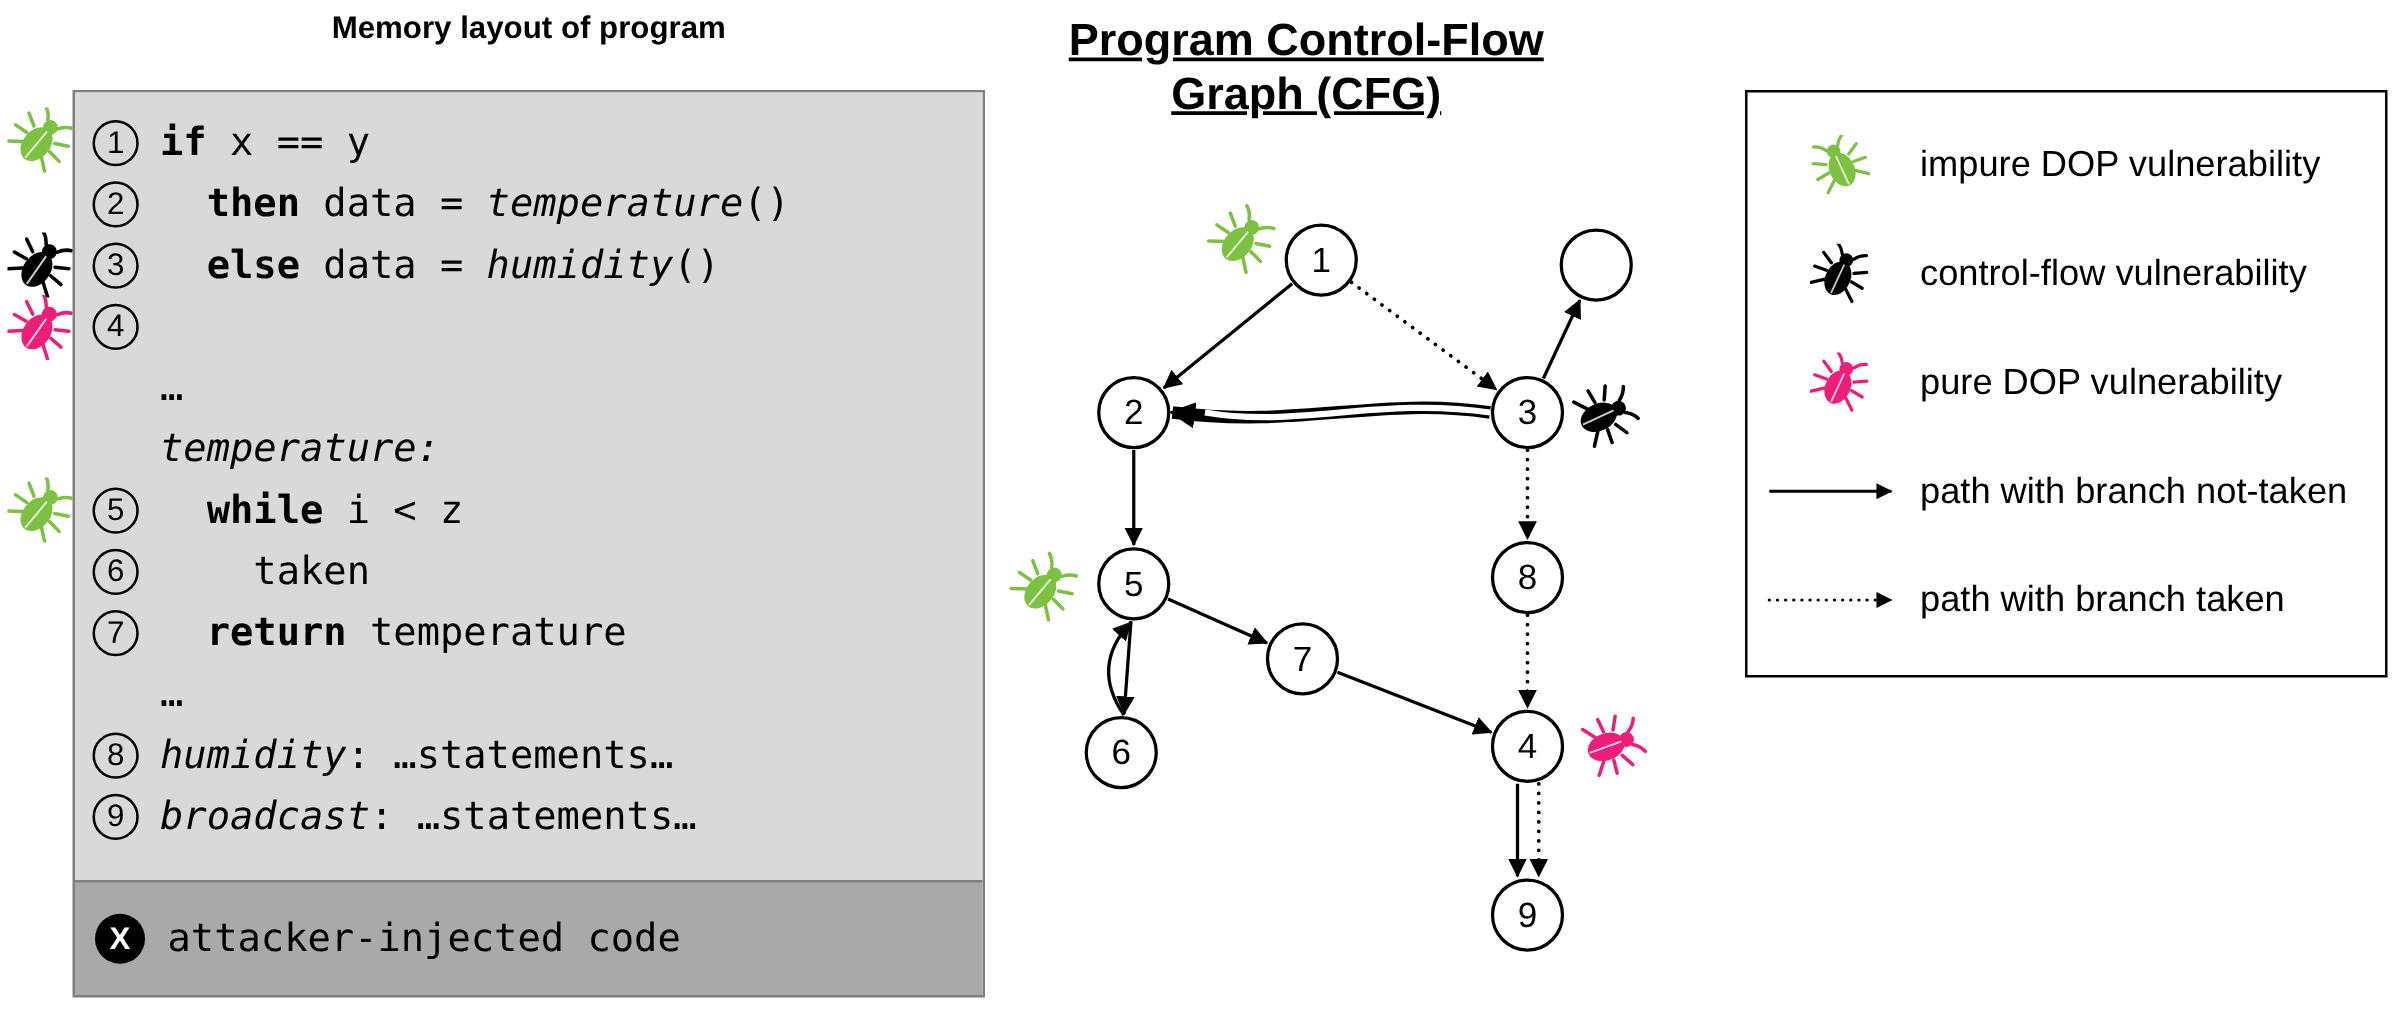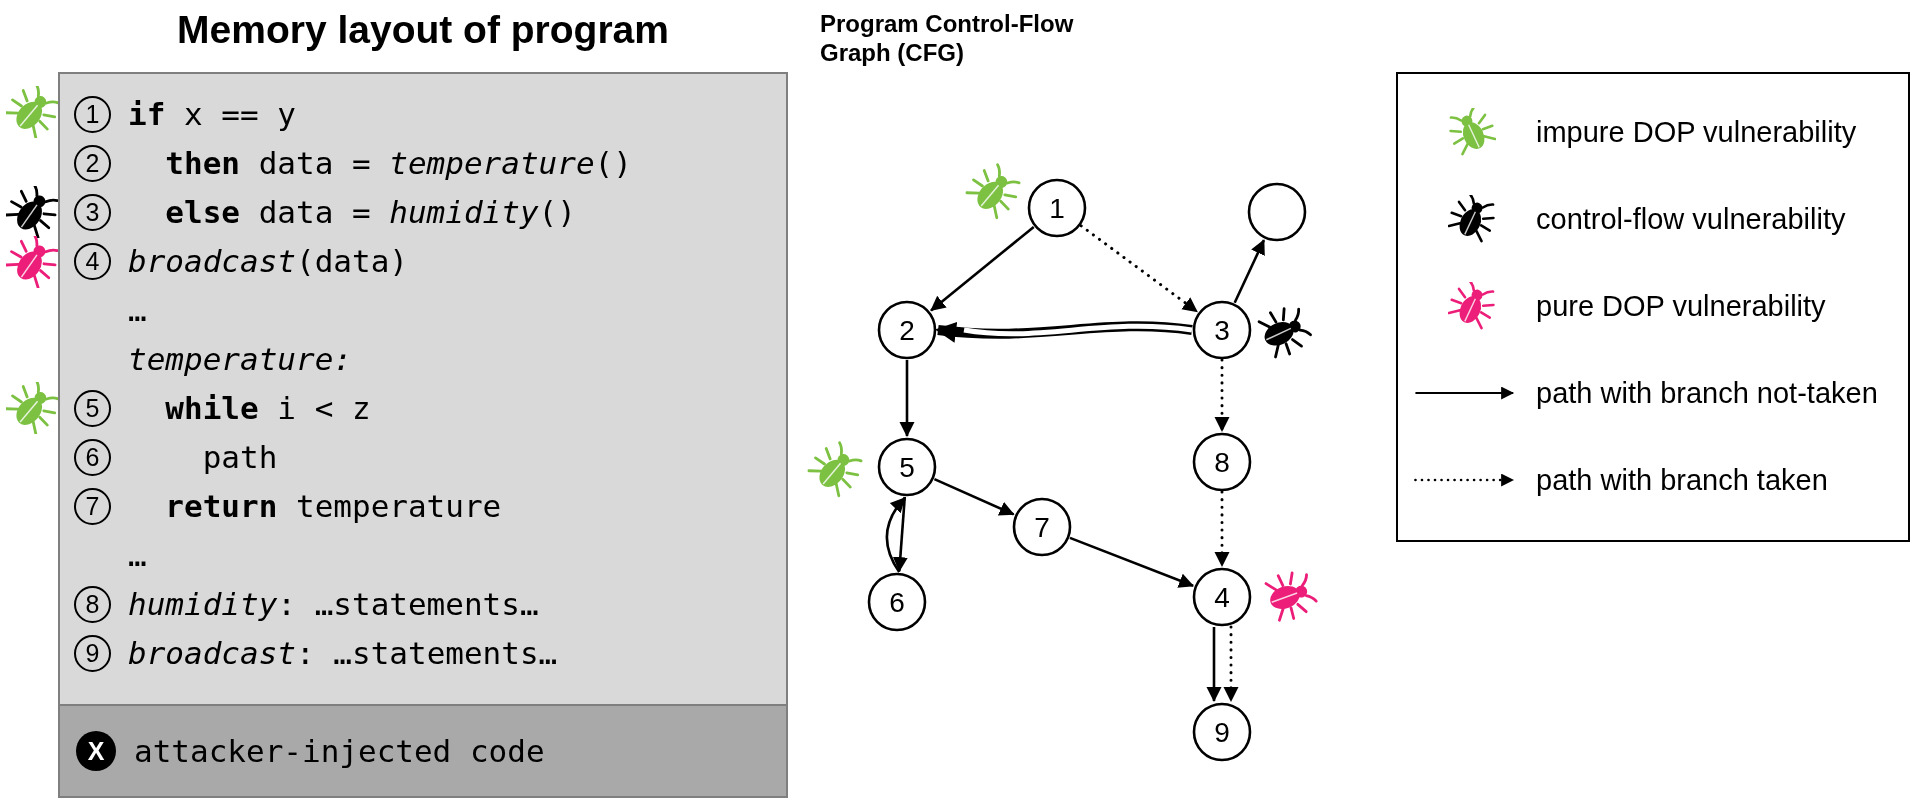"Memory layout of program" .memory-title { font-size: 39px -> 25px }
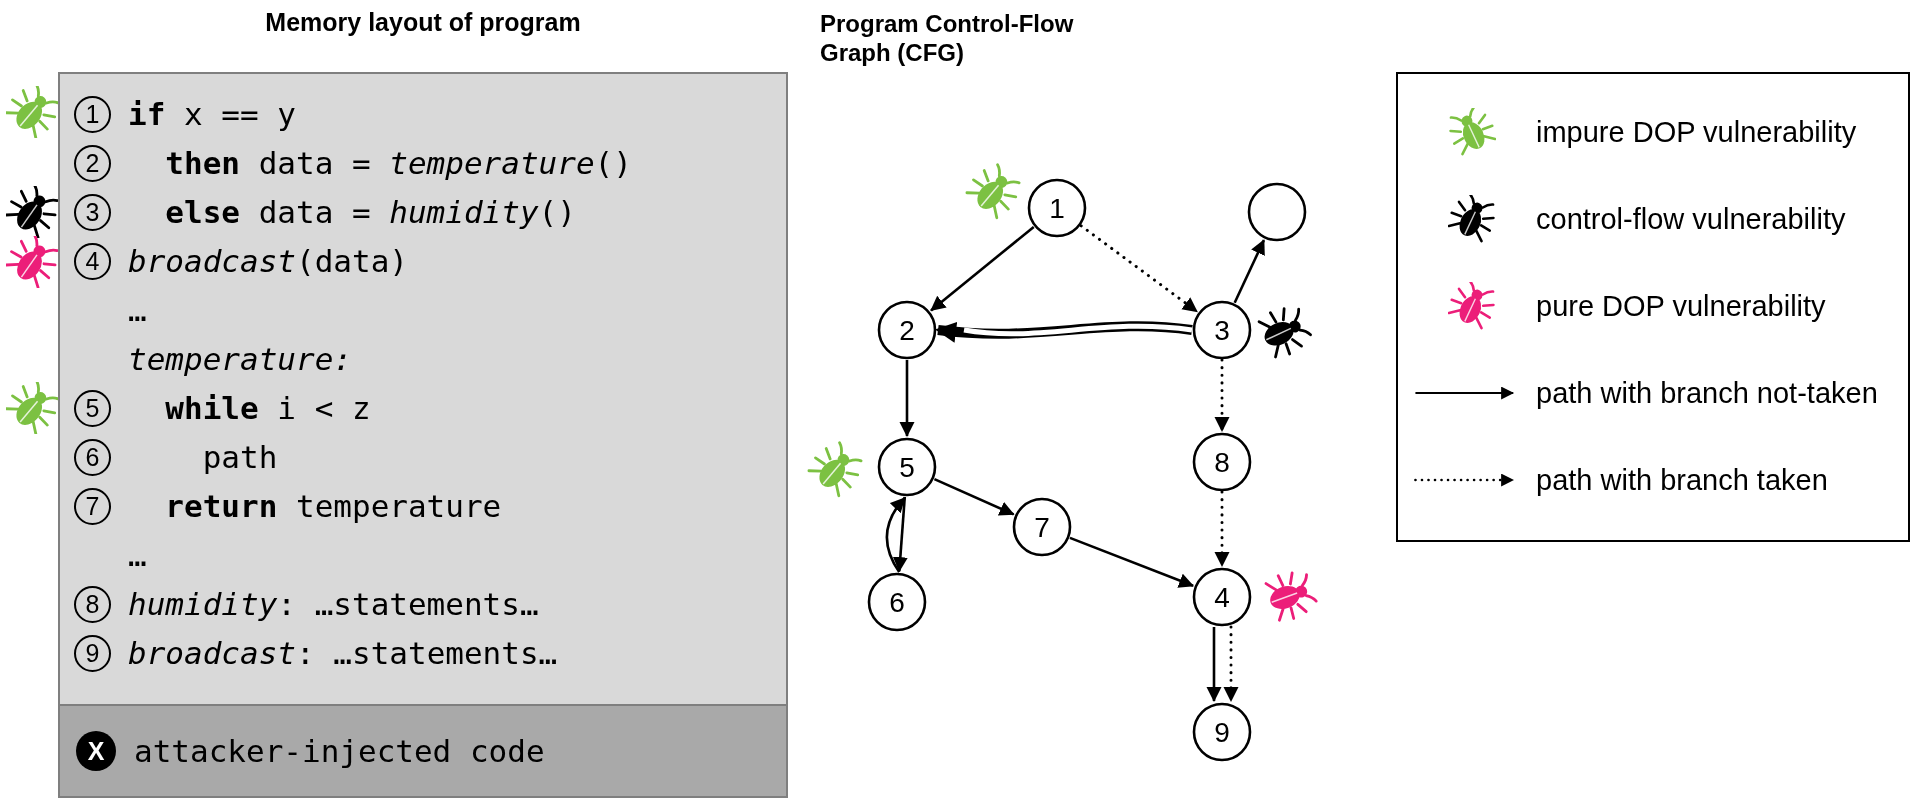"Program Control-Flow" .cfg-title { font-size: 24px -> 36px; text-align: none -> center; text-decoration: none -> underline }
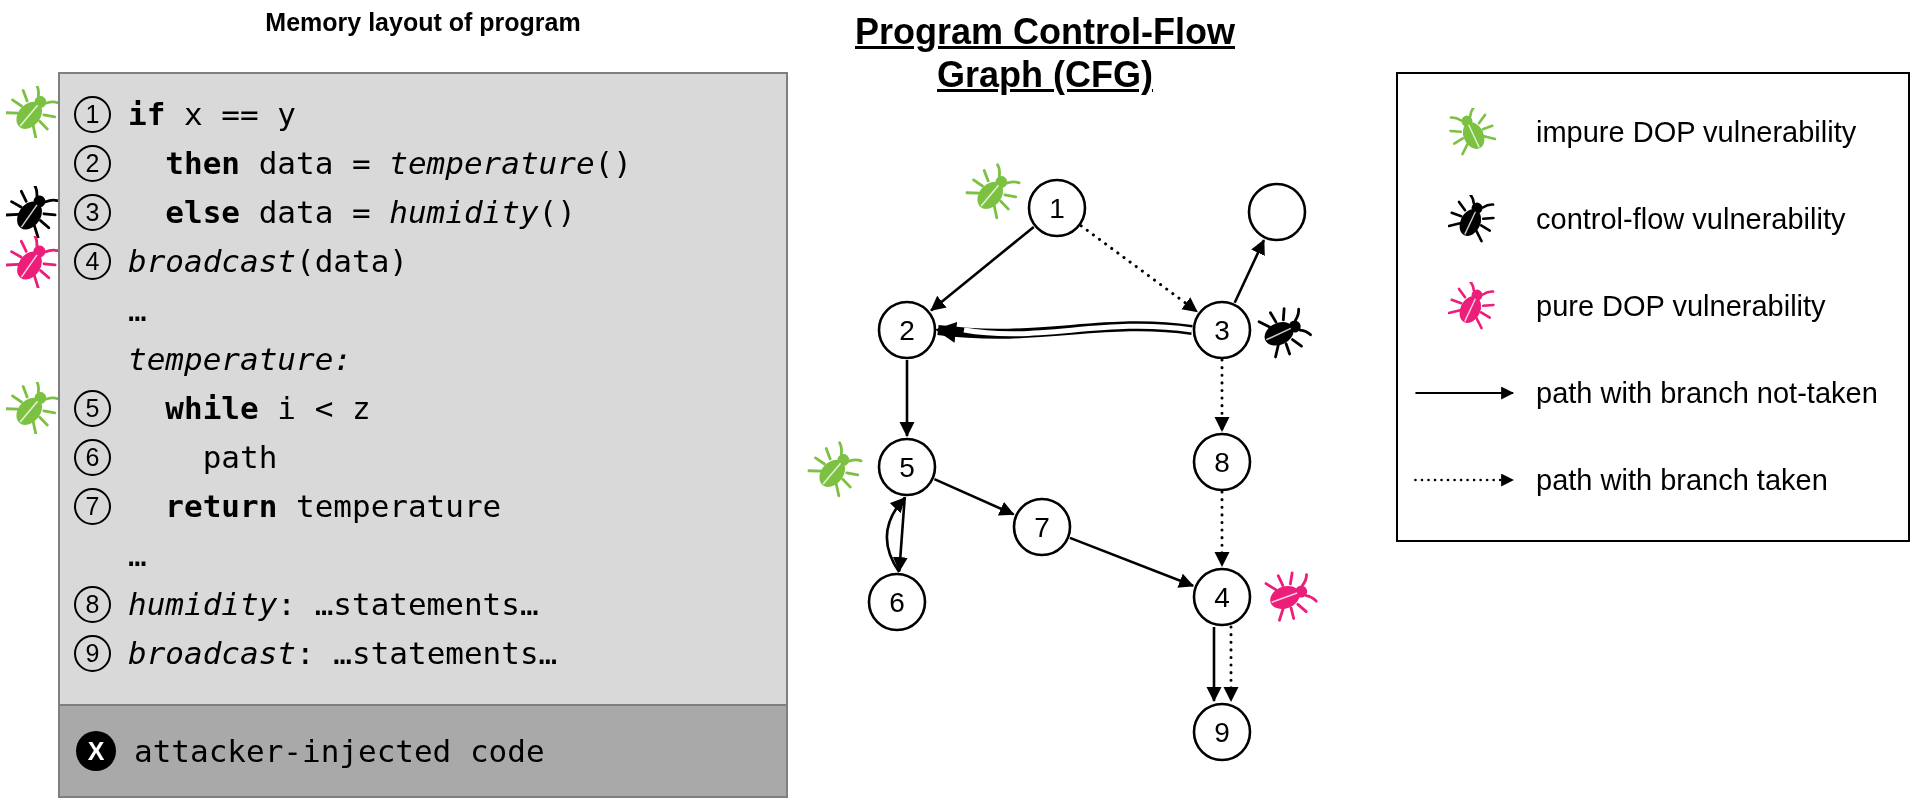"broadcast(data)" span.code-text { html: <span><span>broadcast</span><span>(data)</span></span> -> none }
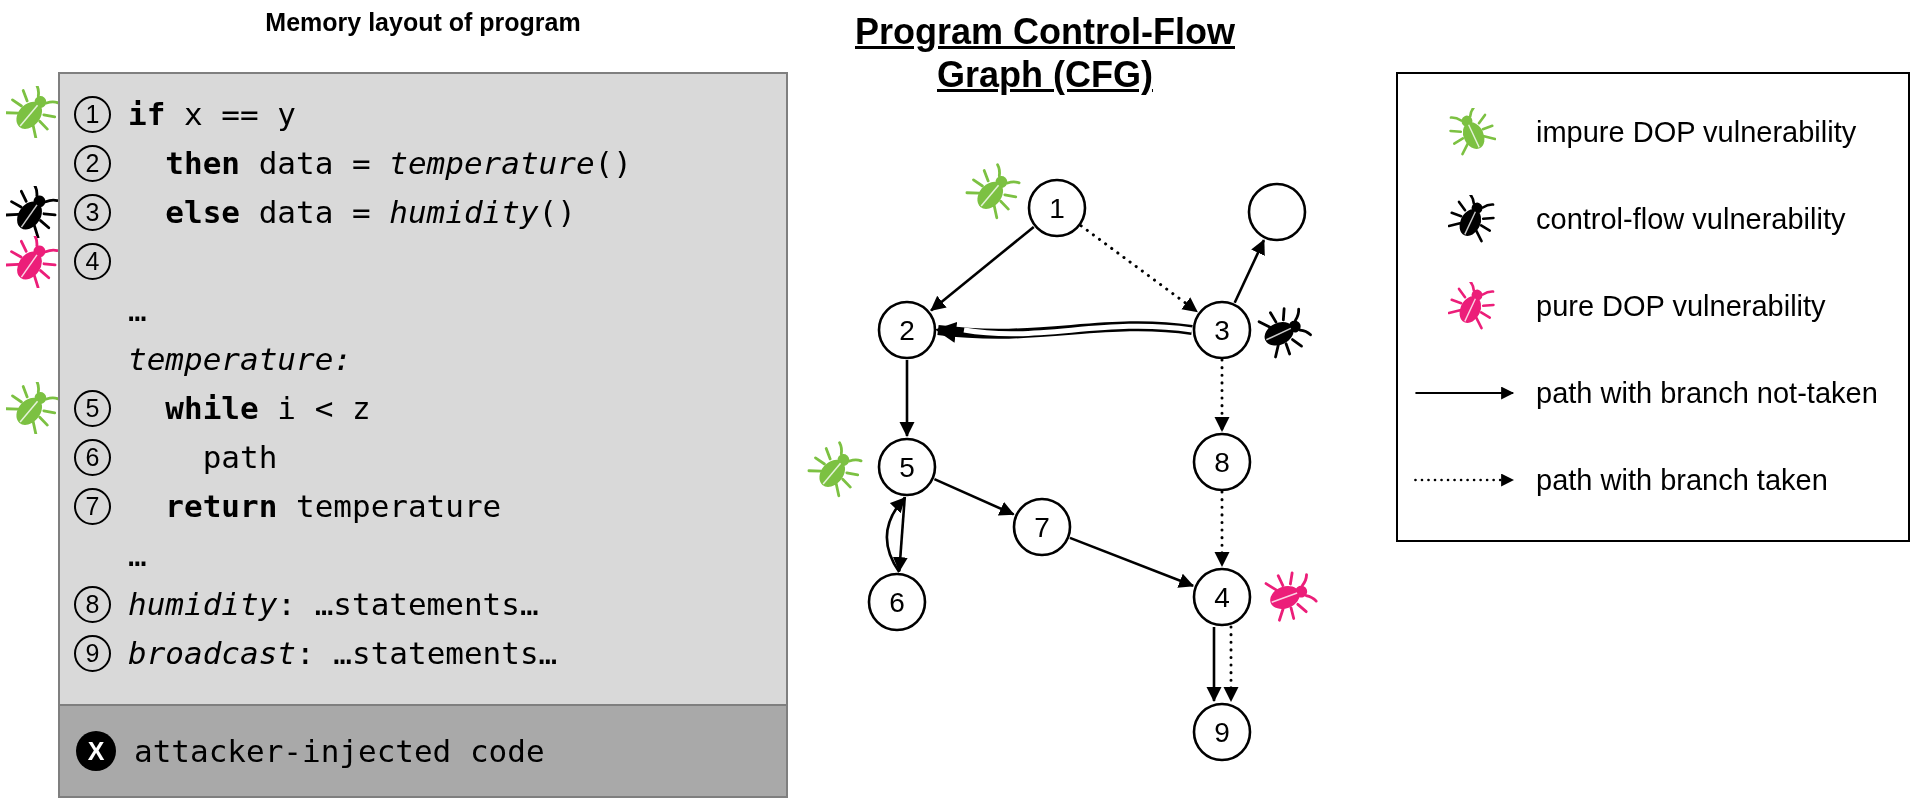"path" span { text: path -> taken }
